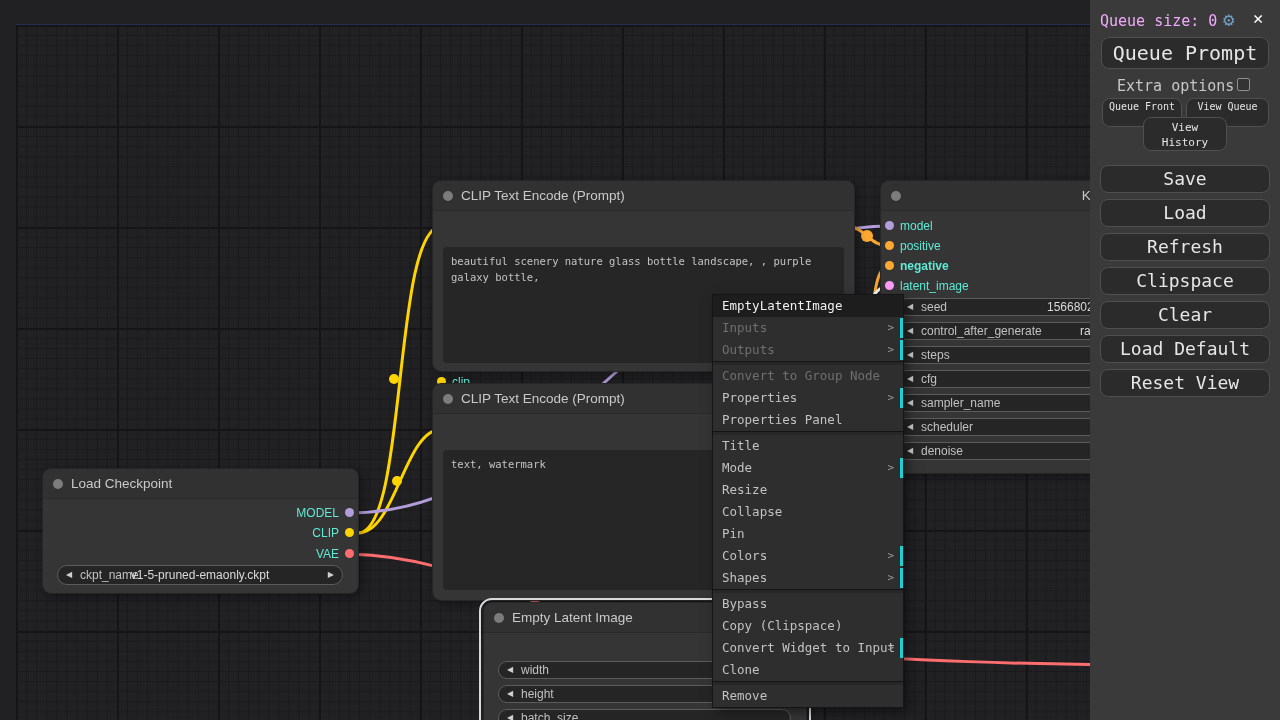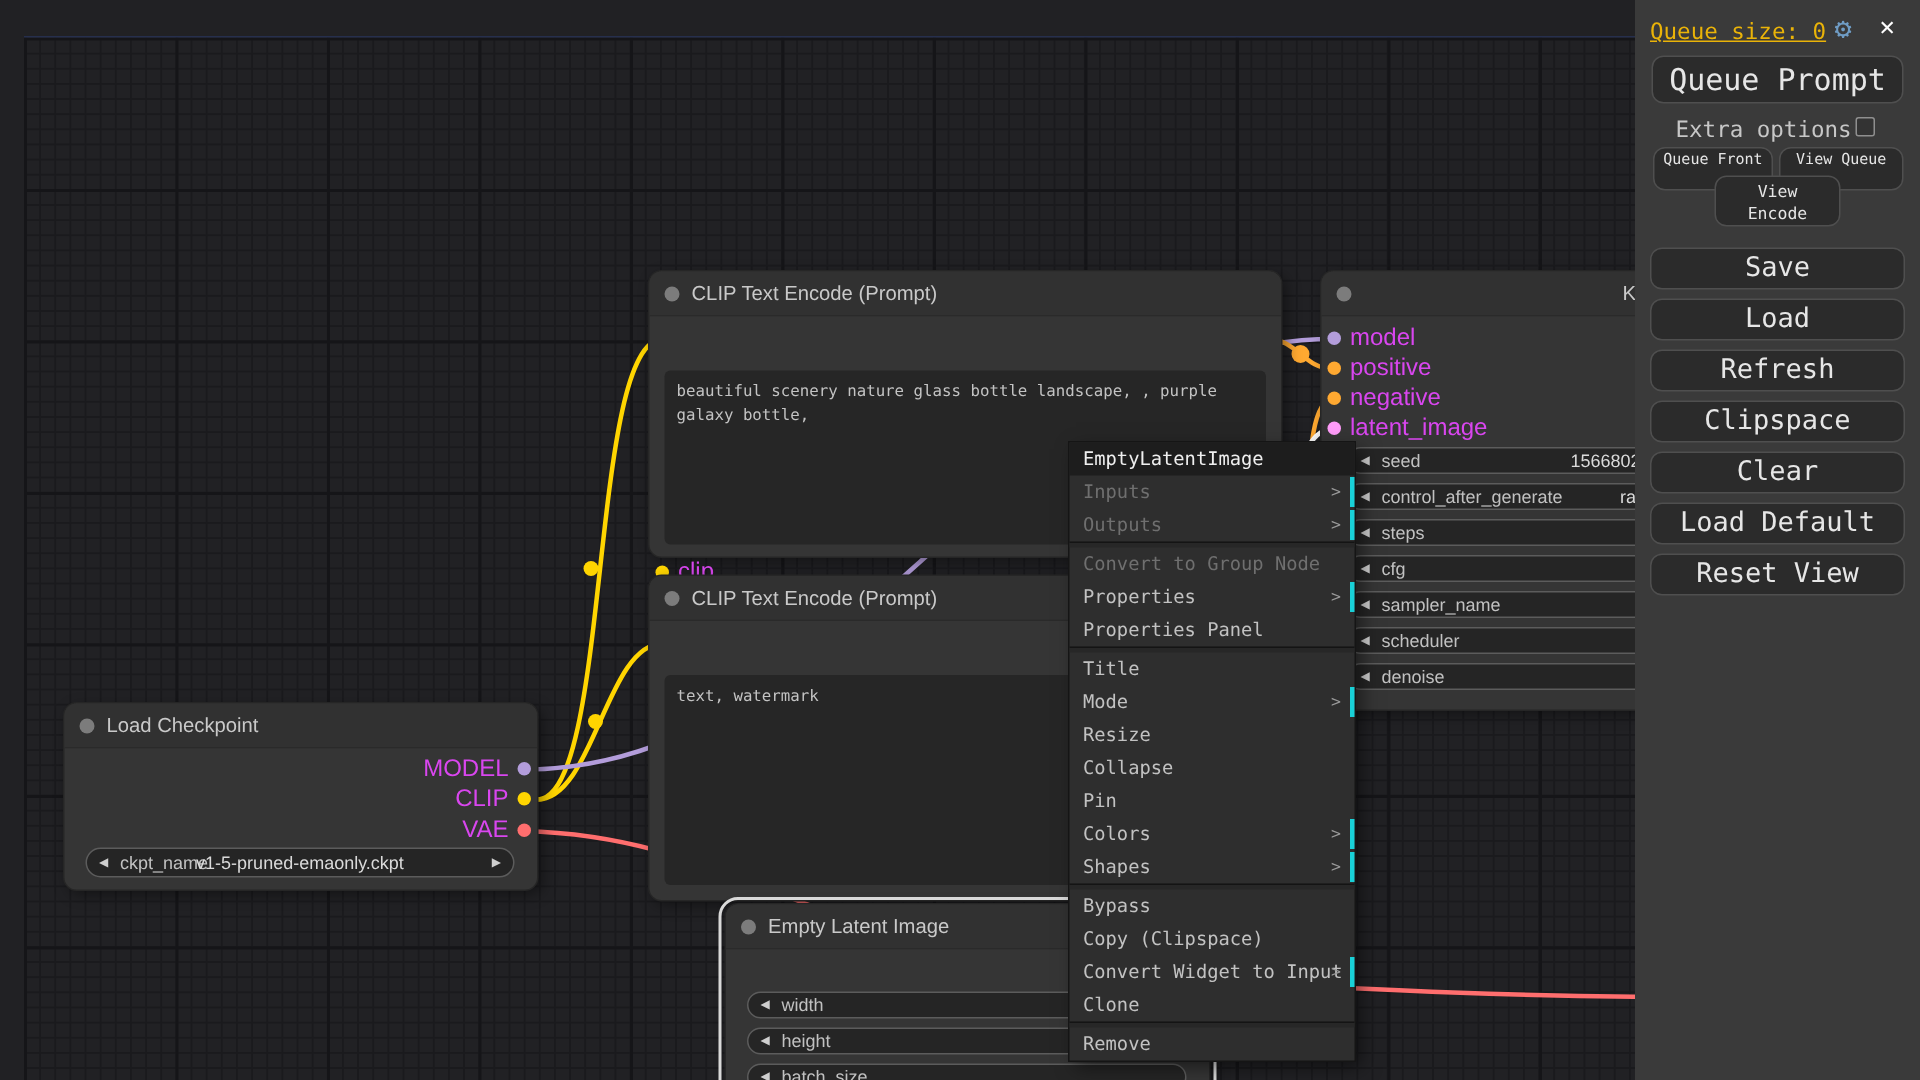"Queue size: 0" .sb-head { color: #eab308 -> #f0abfc; text-decoration: underline -> none }
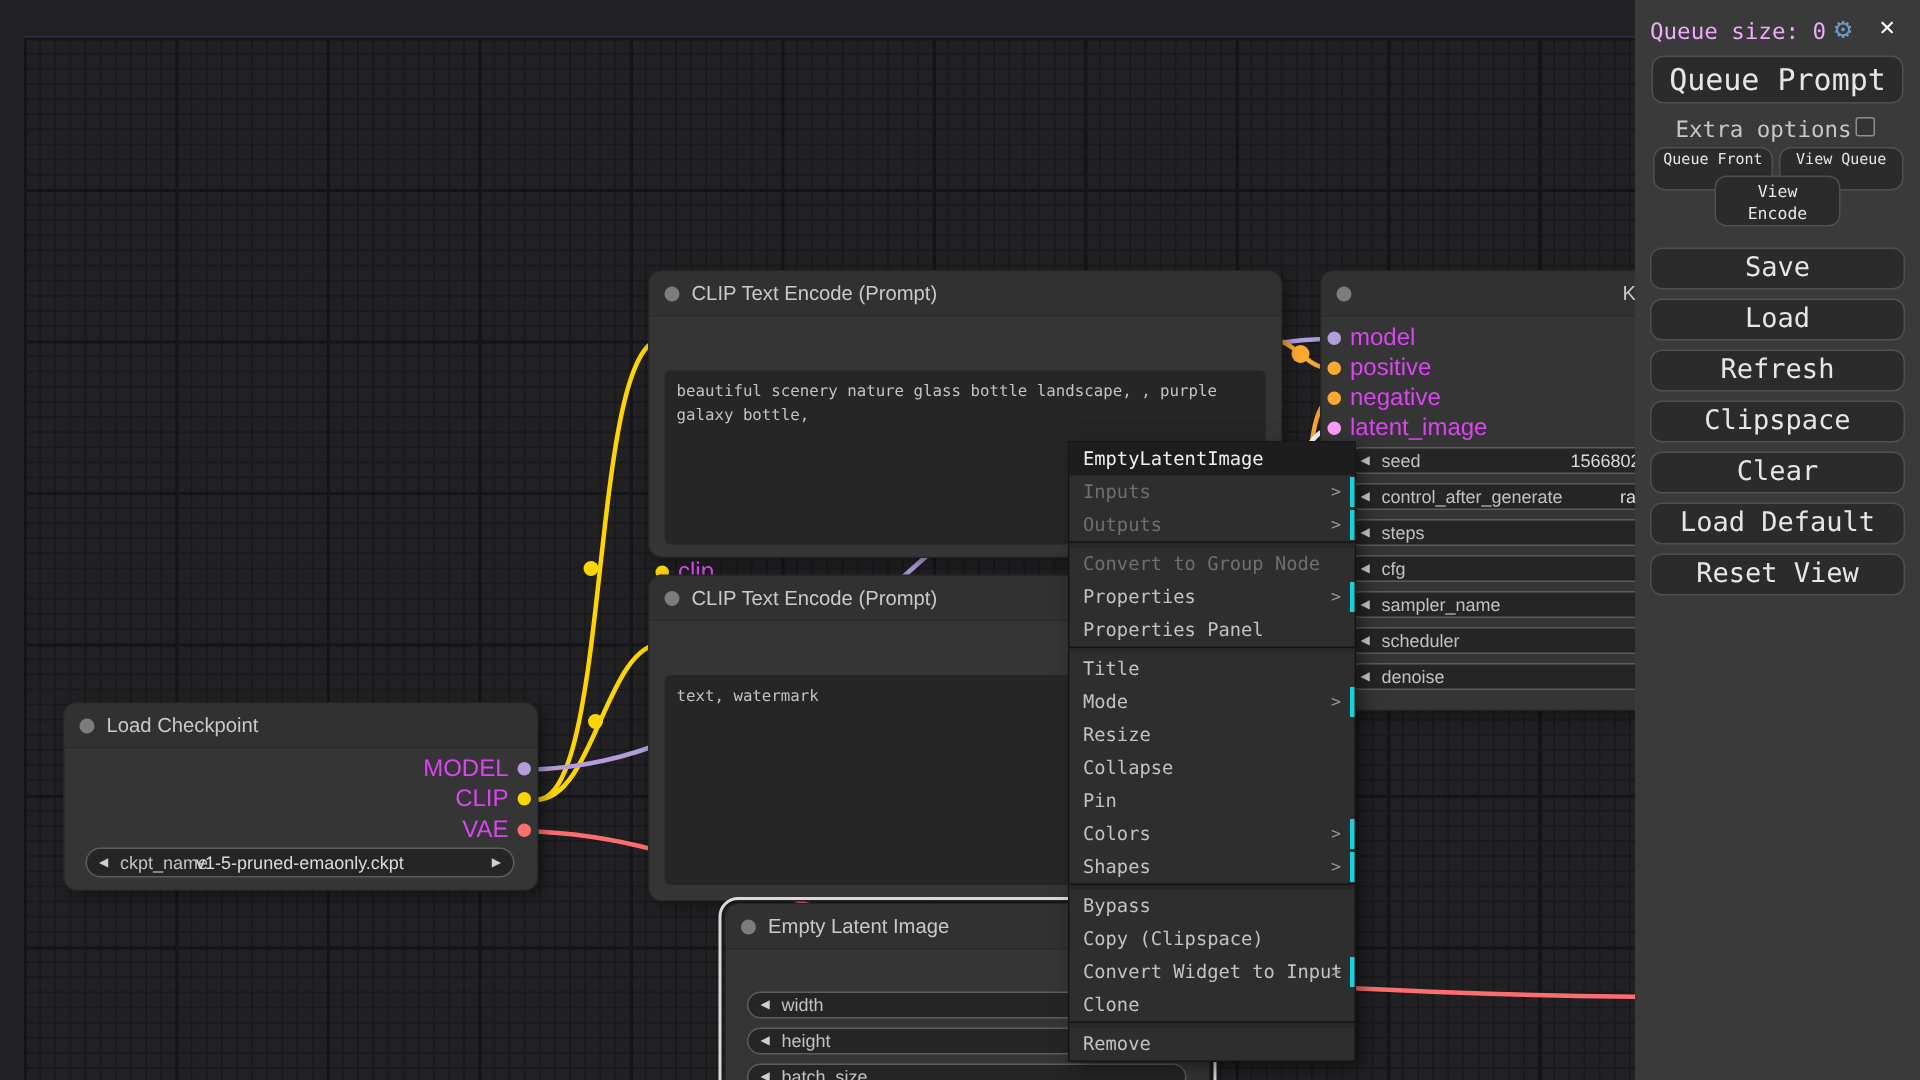"View" div.btn { text: Encode -> History }
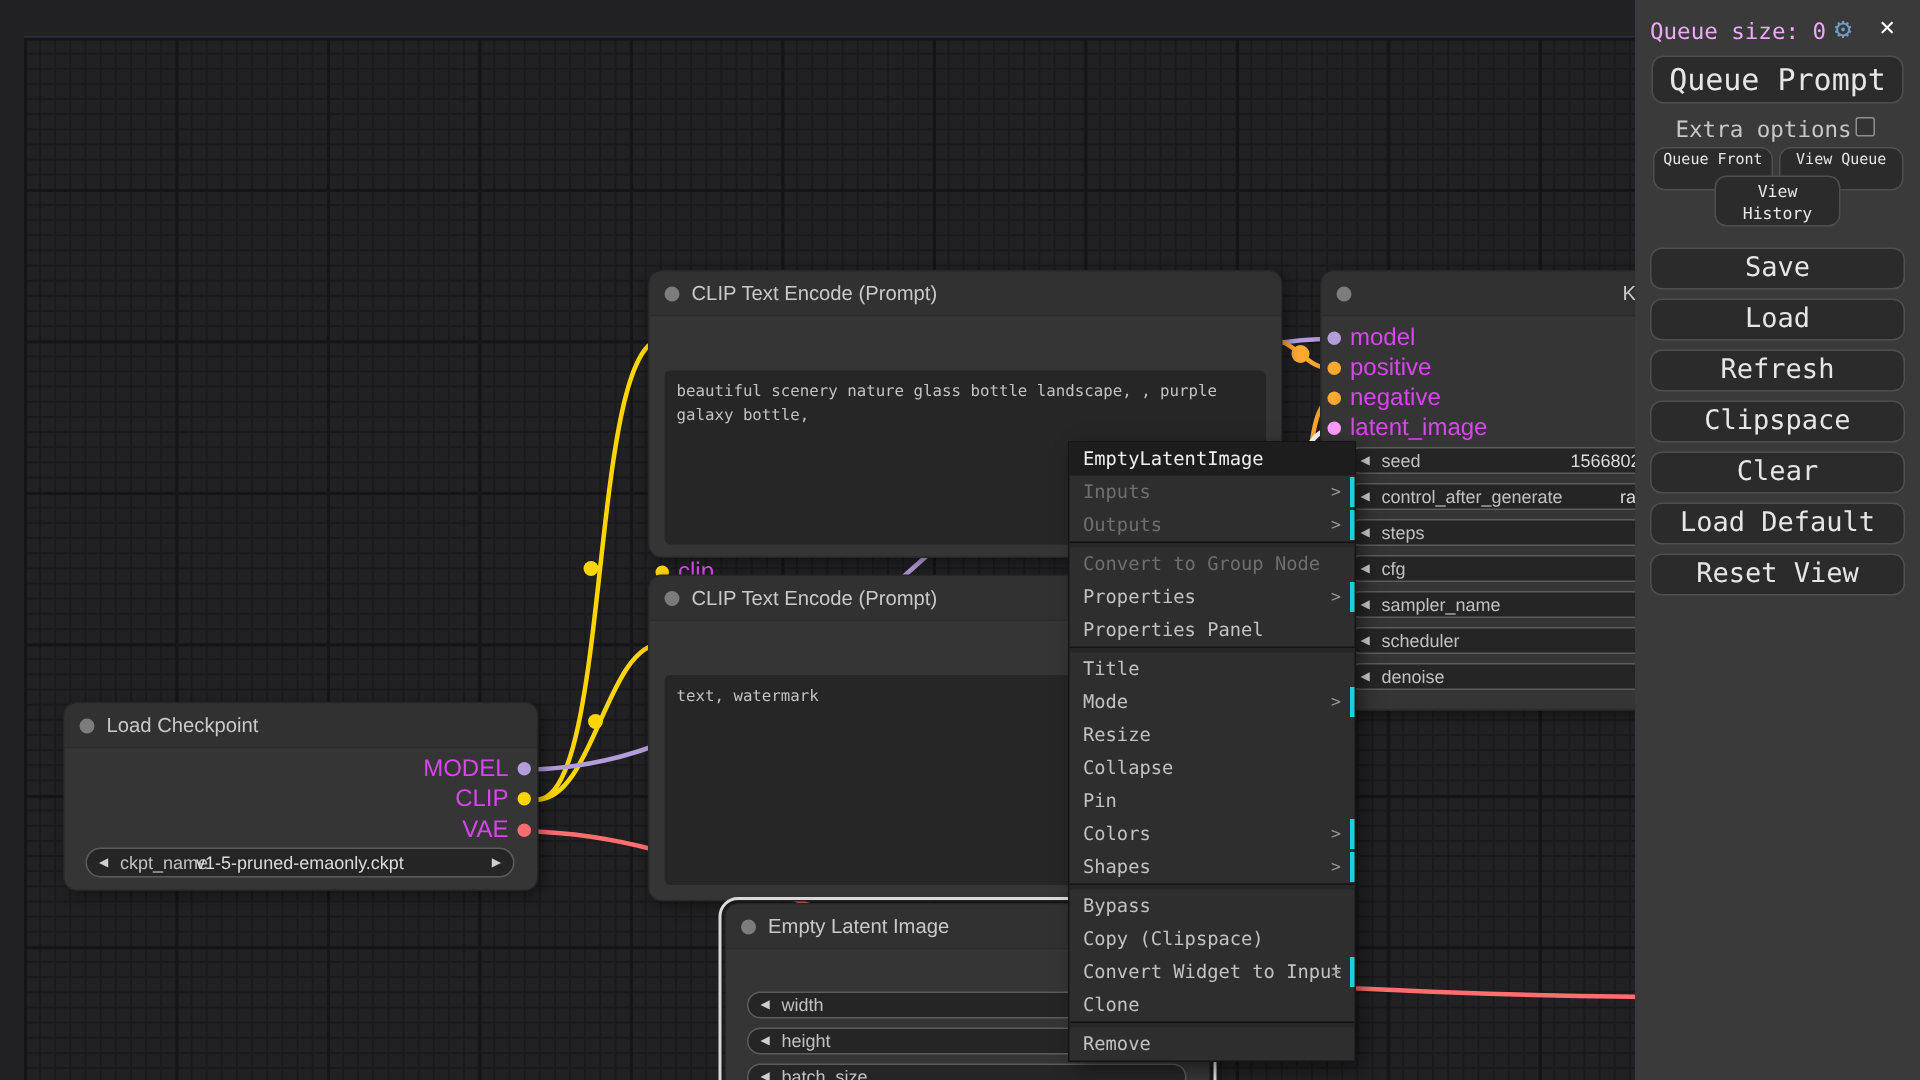"model" .slot { color: #d946ef -> #5eead4; font-size: 16px -> 12px }
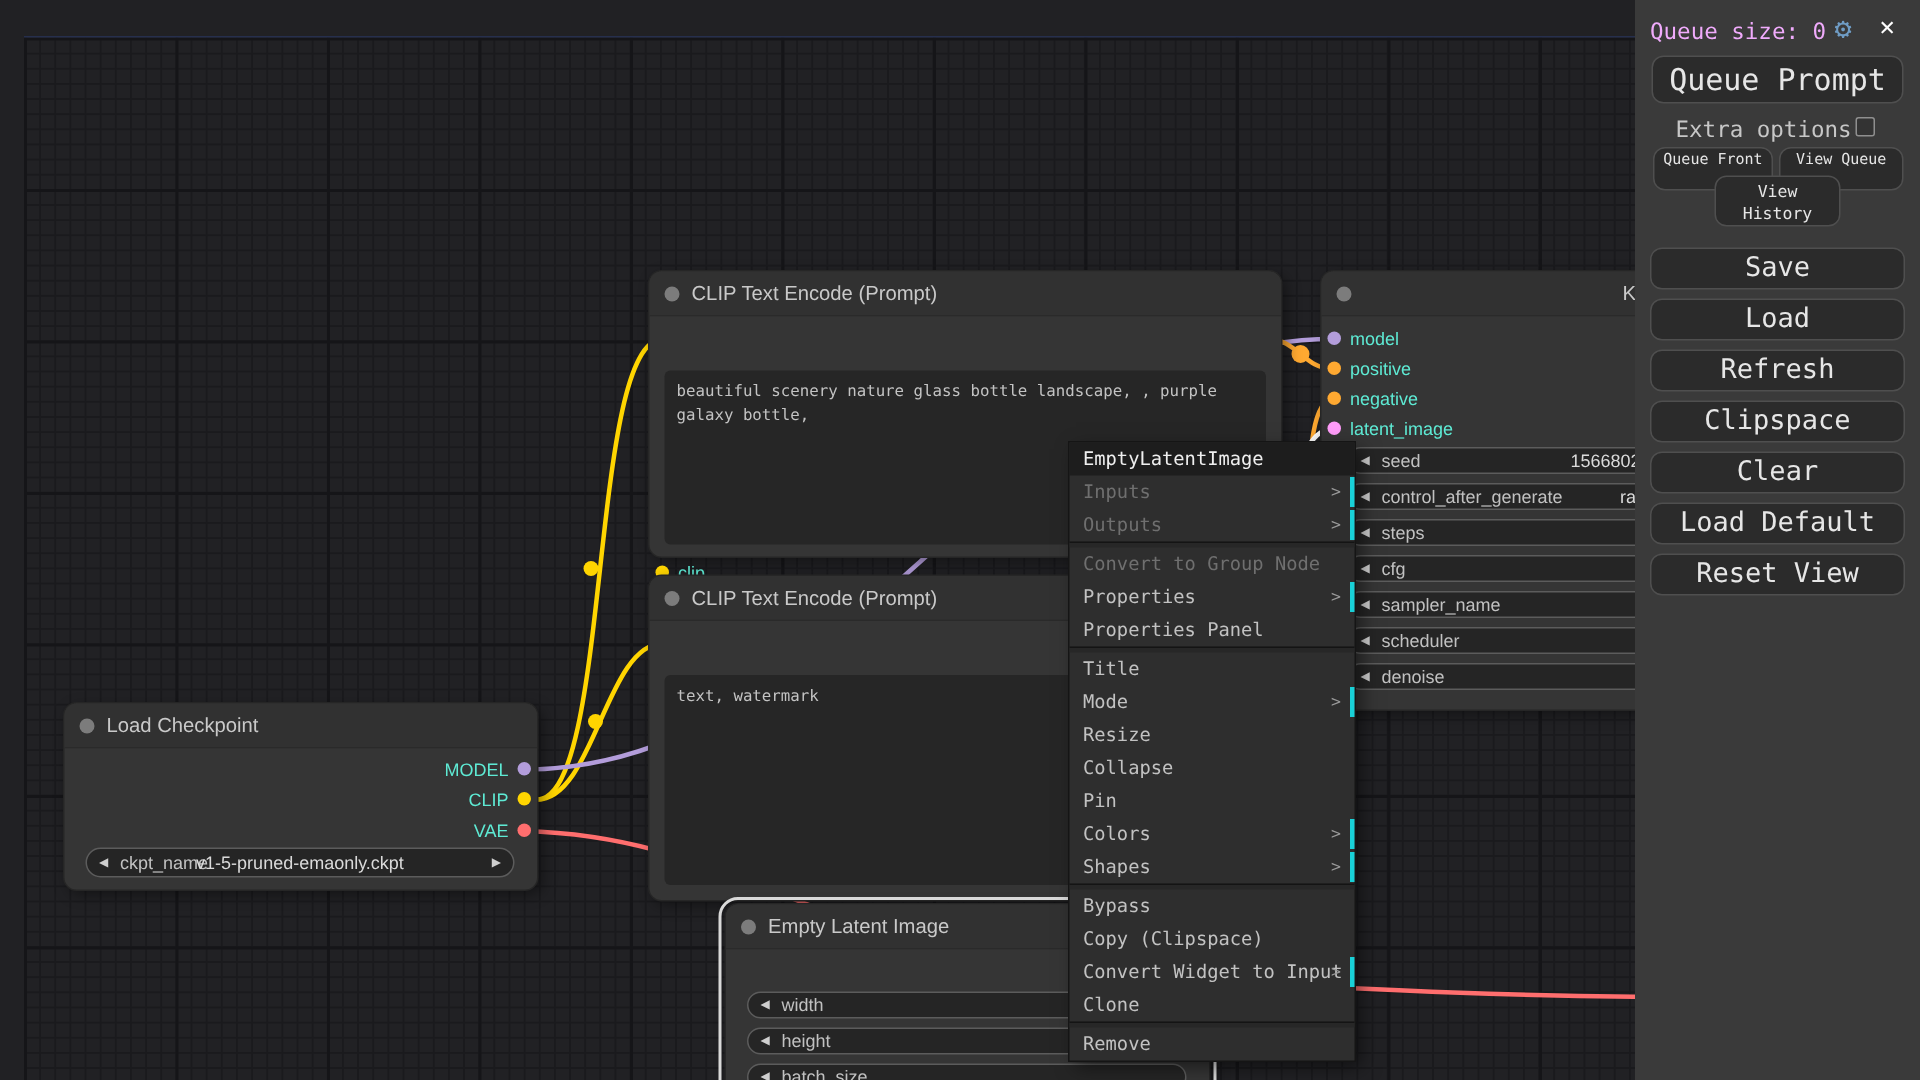"negative" div.slot { font-weight: none -> bold }
